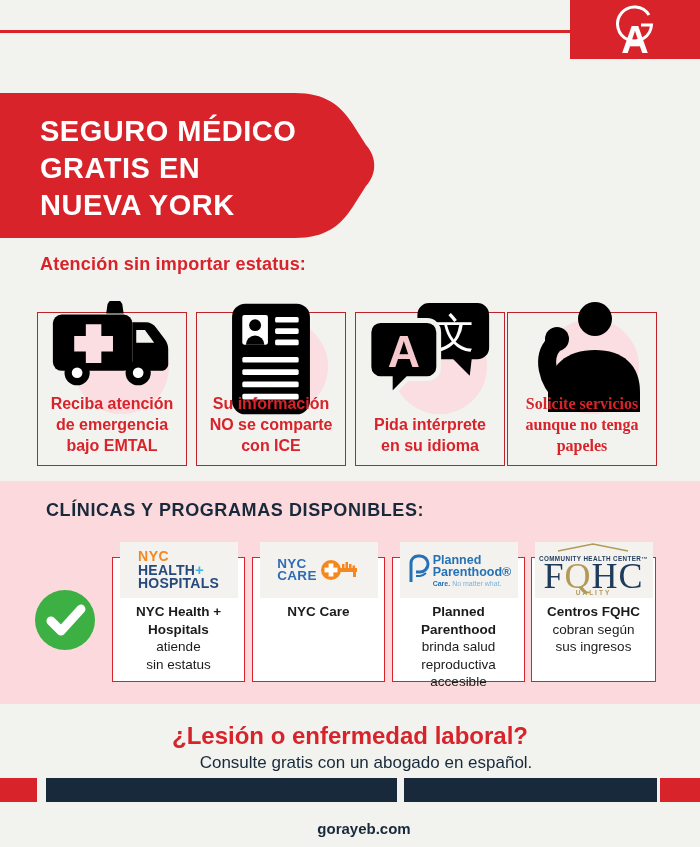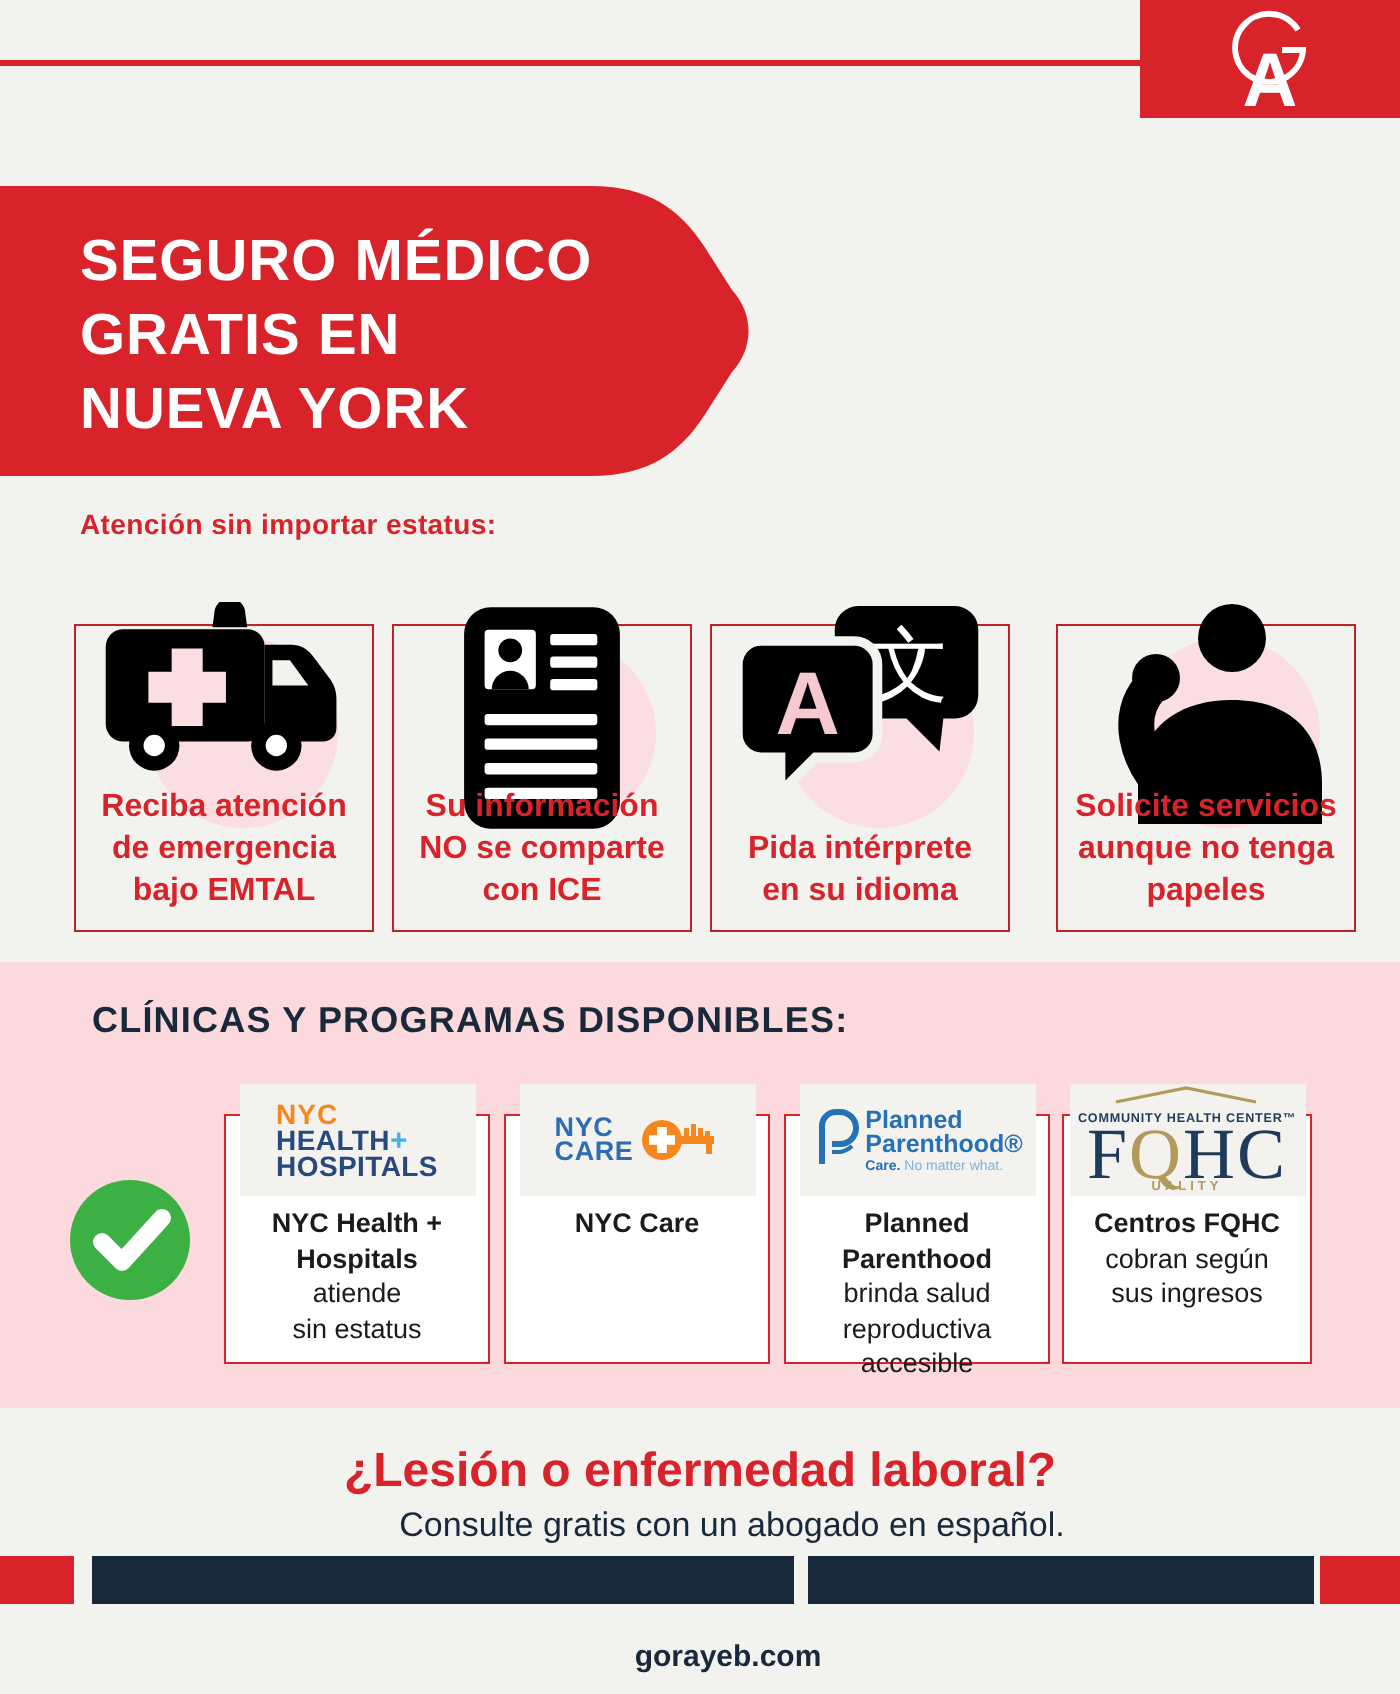"Atención sin importar estatus:" .status-heading { font-size: 14px -> 18px }
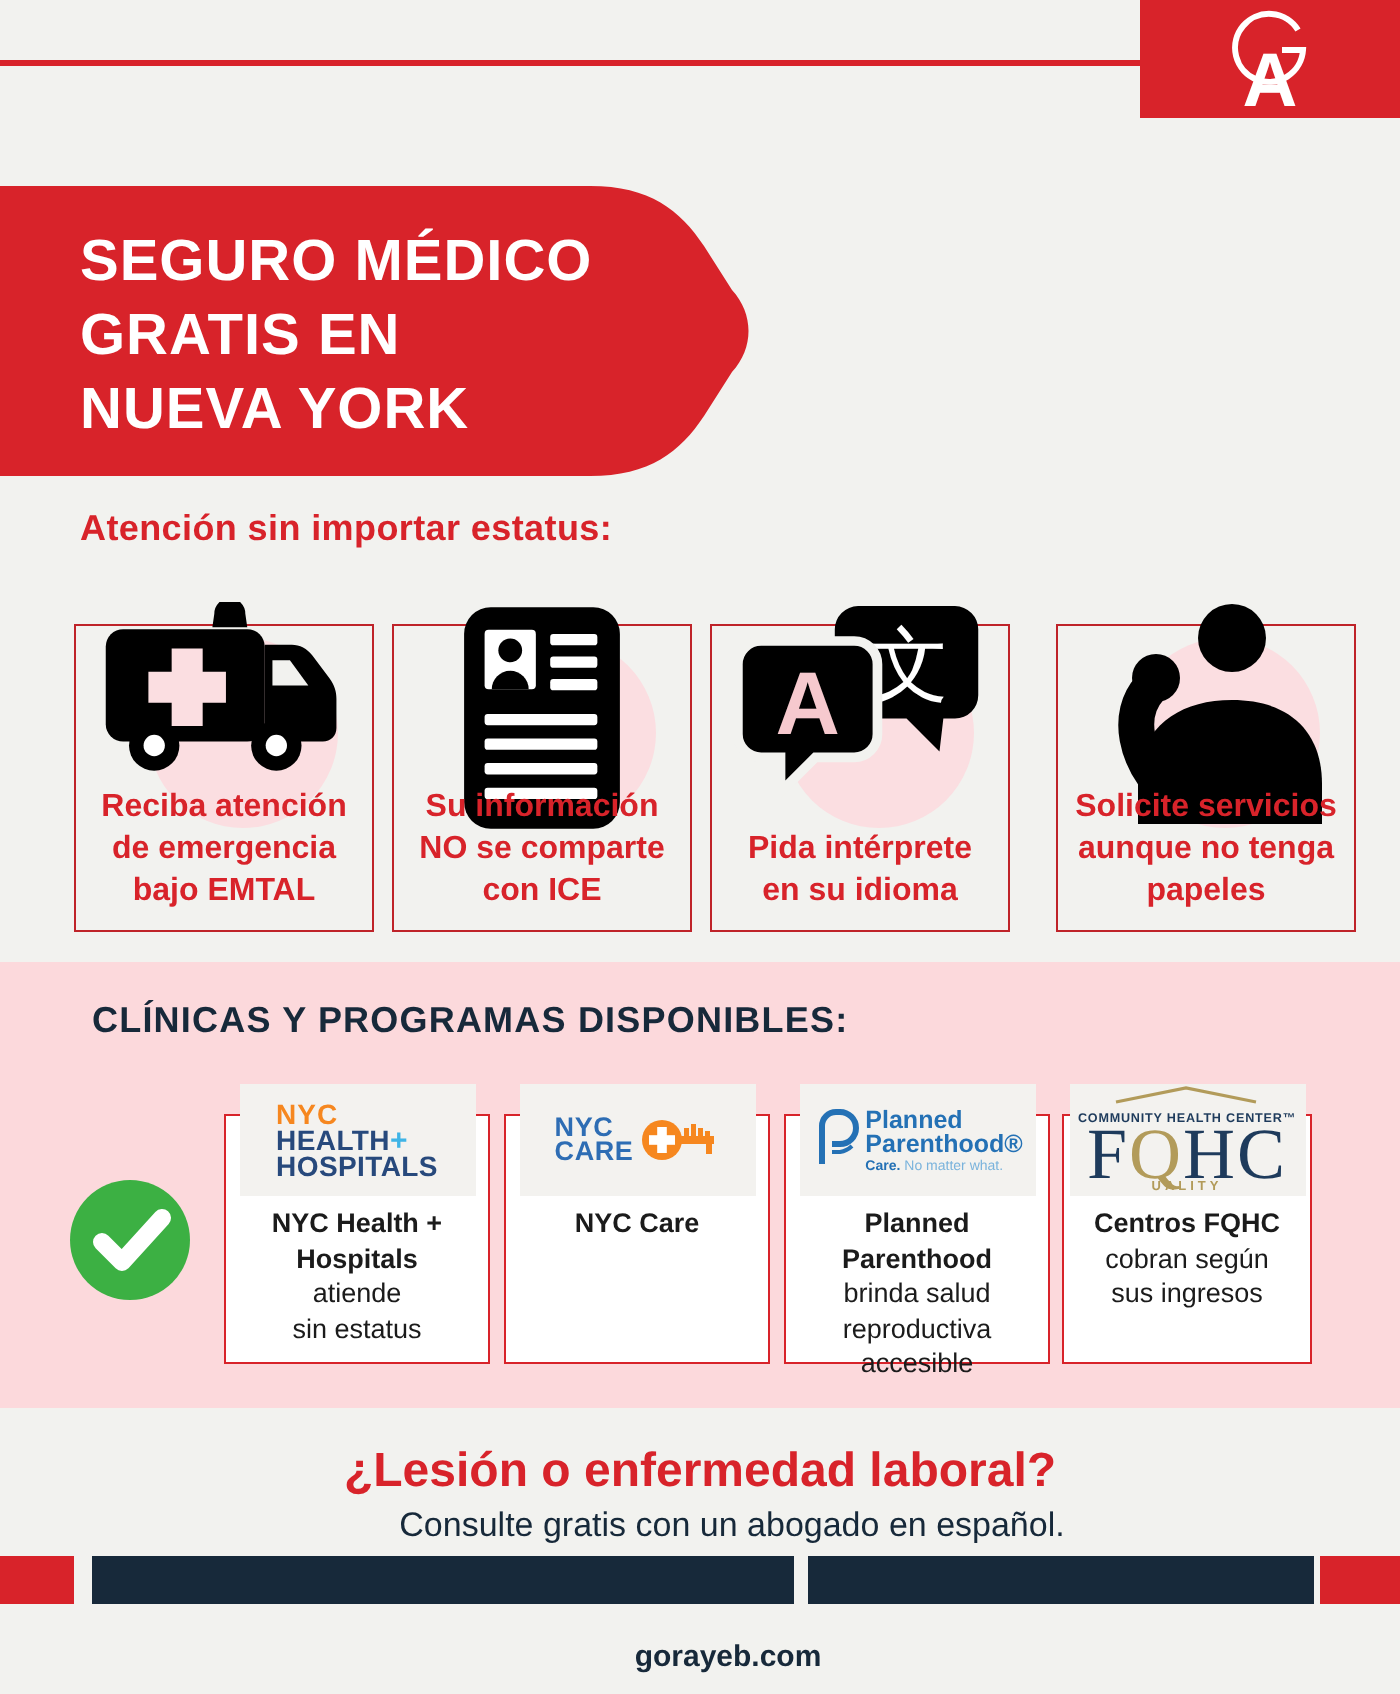"Solicite servicios" .sc4 { font-family: none -> Liberation Serif, serif; left: 528px -> 507px }
